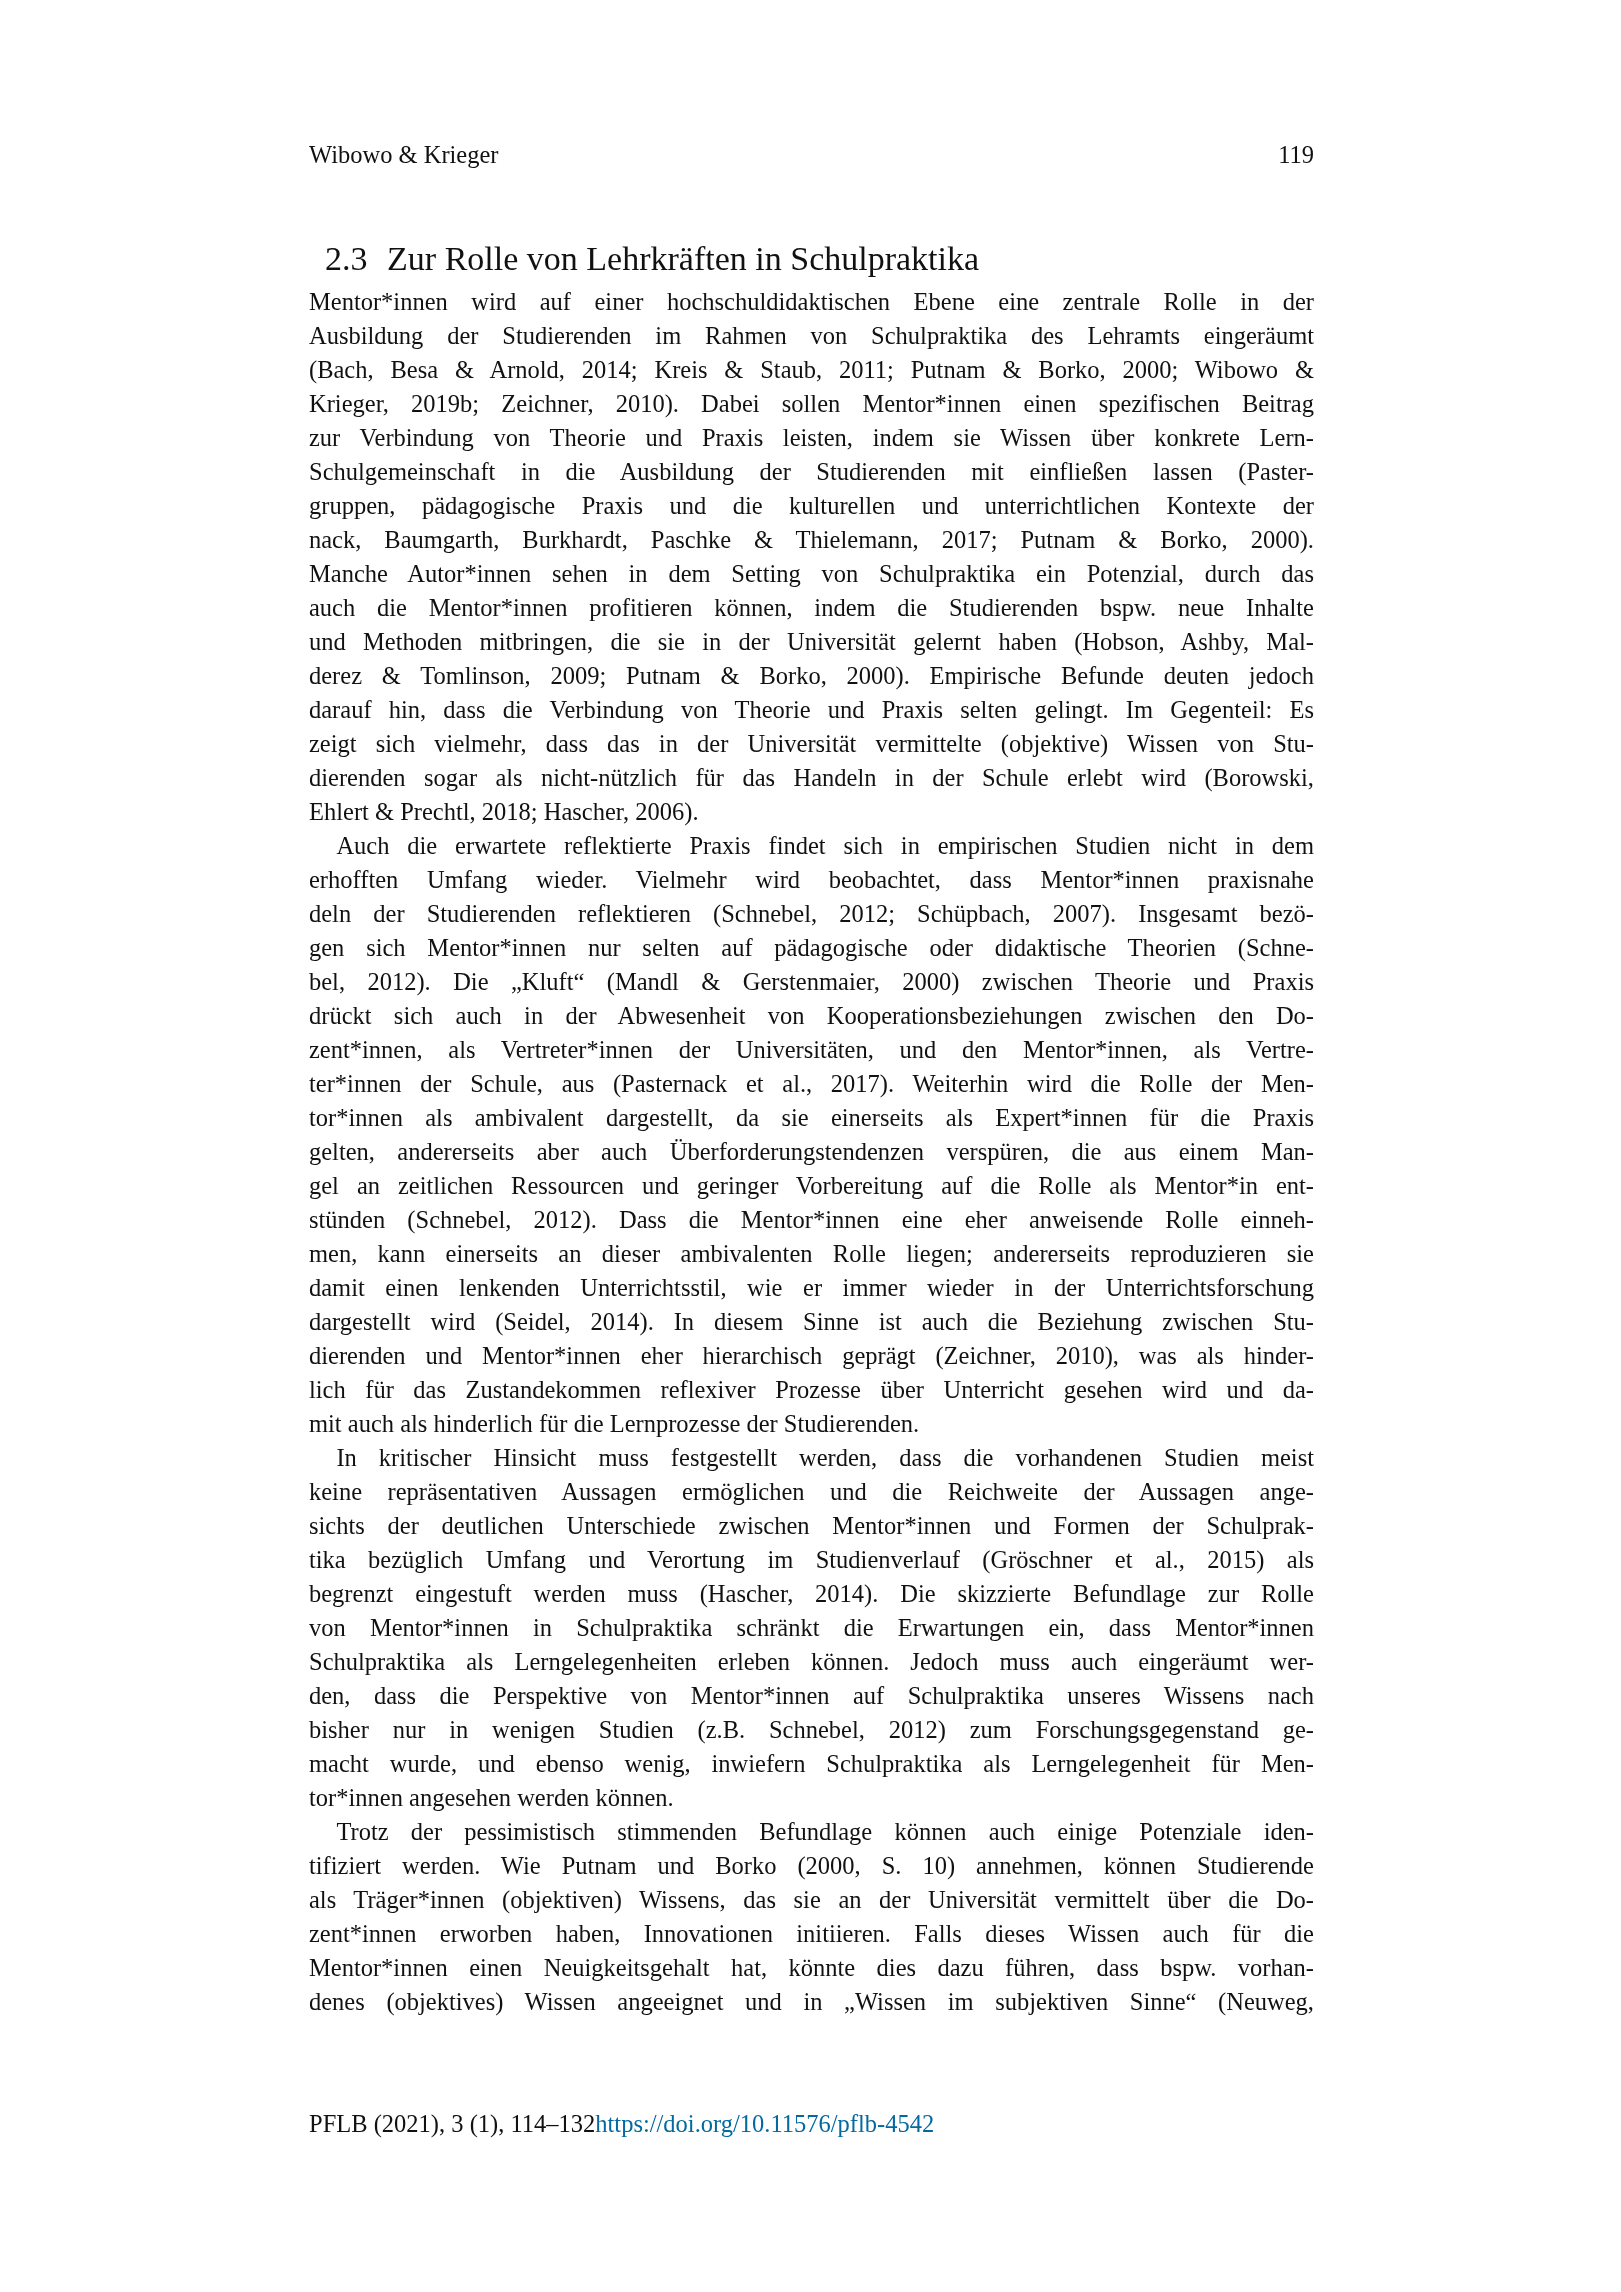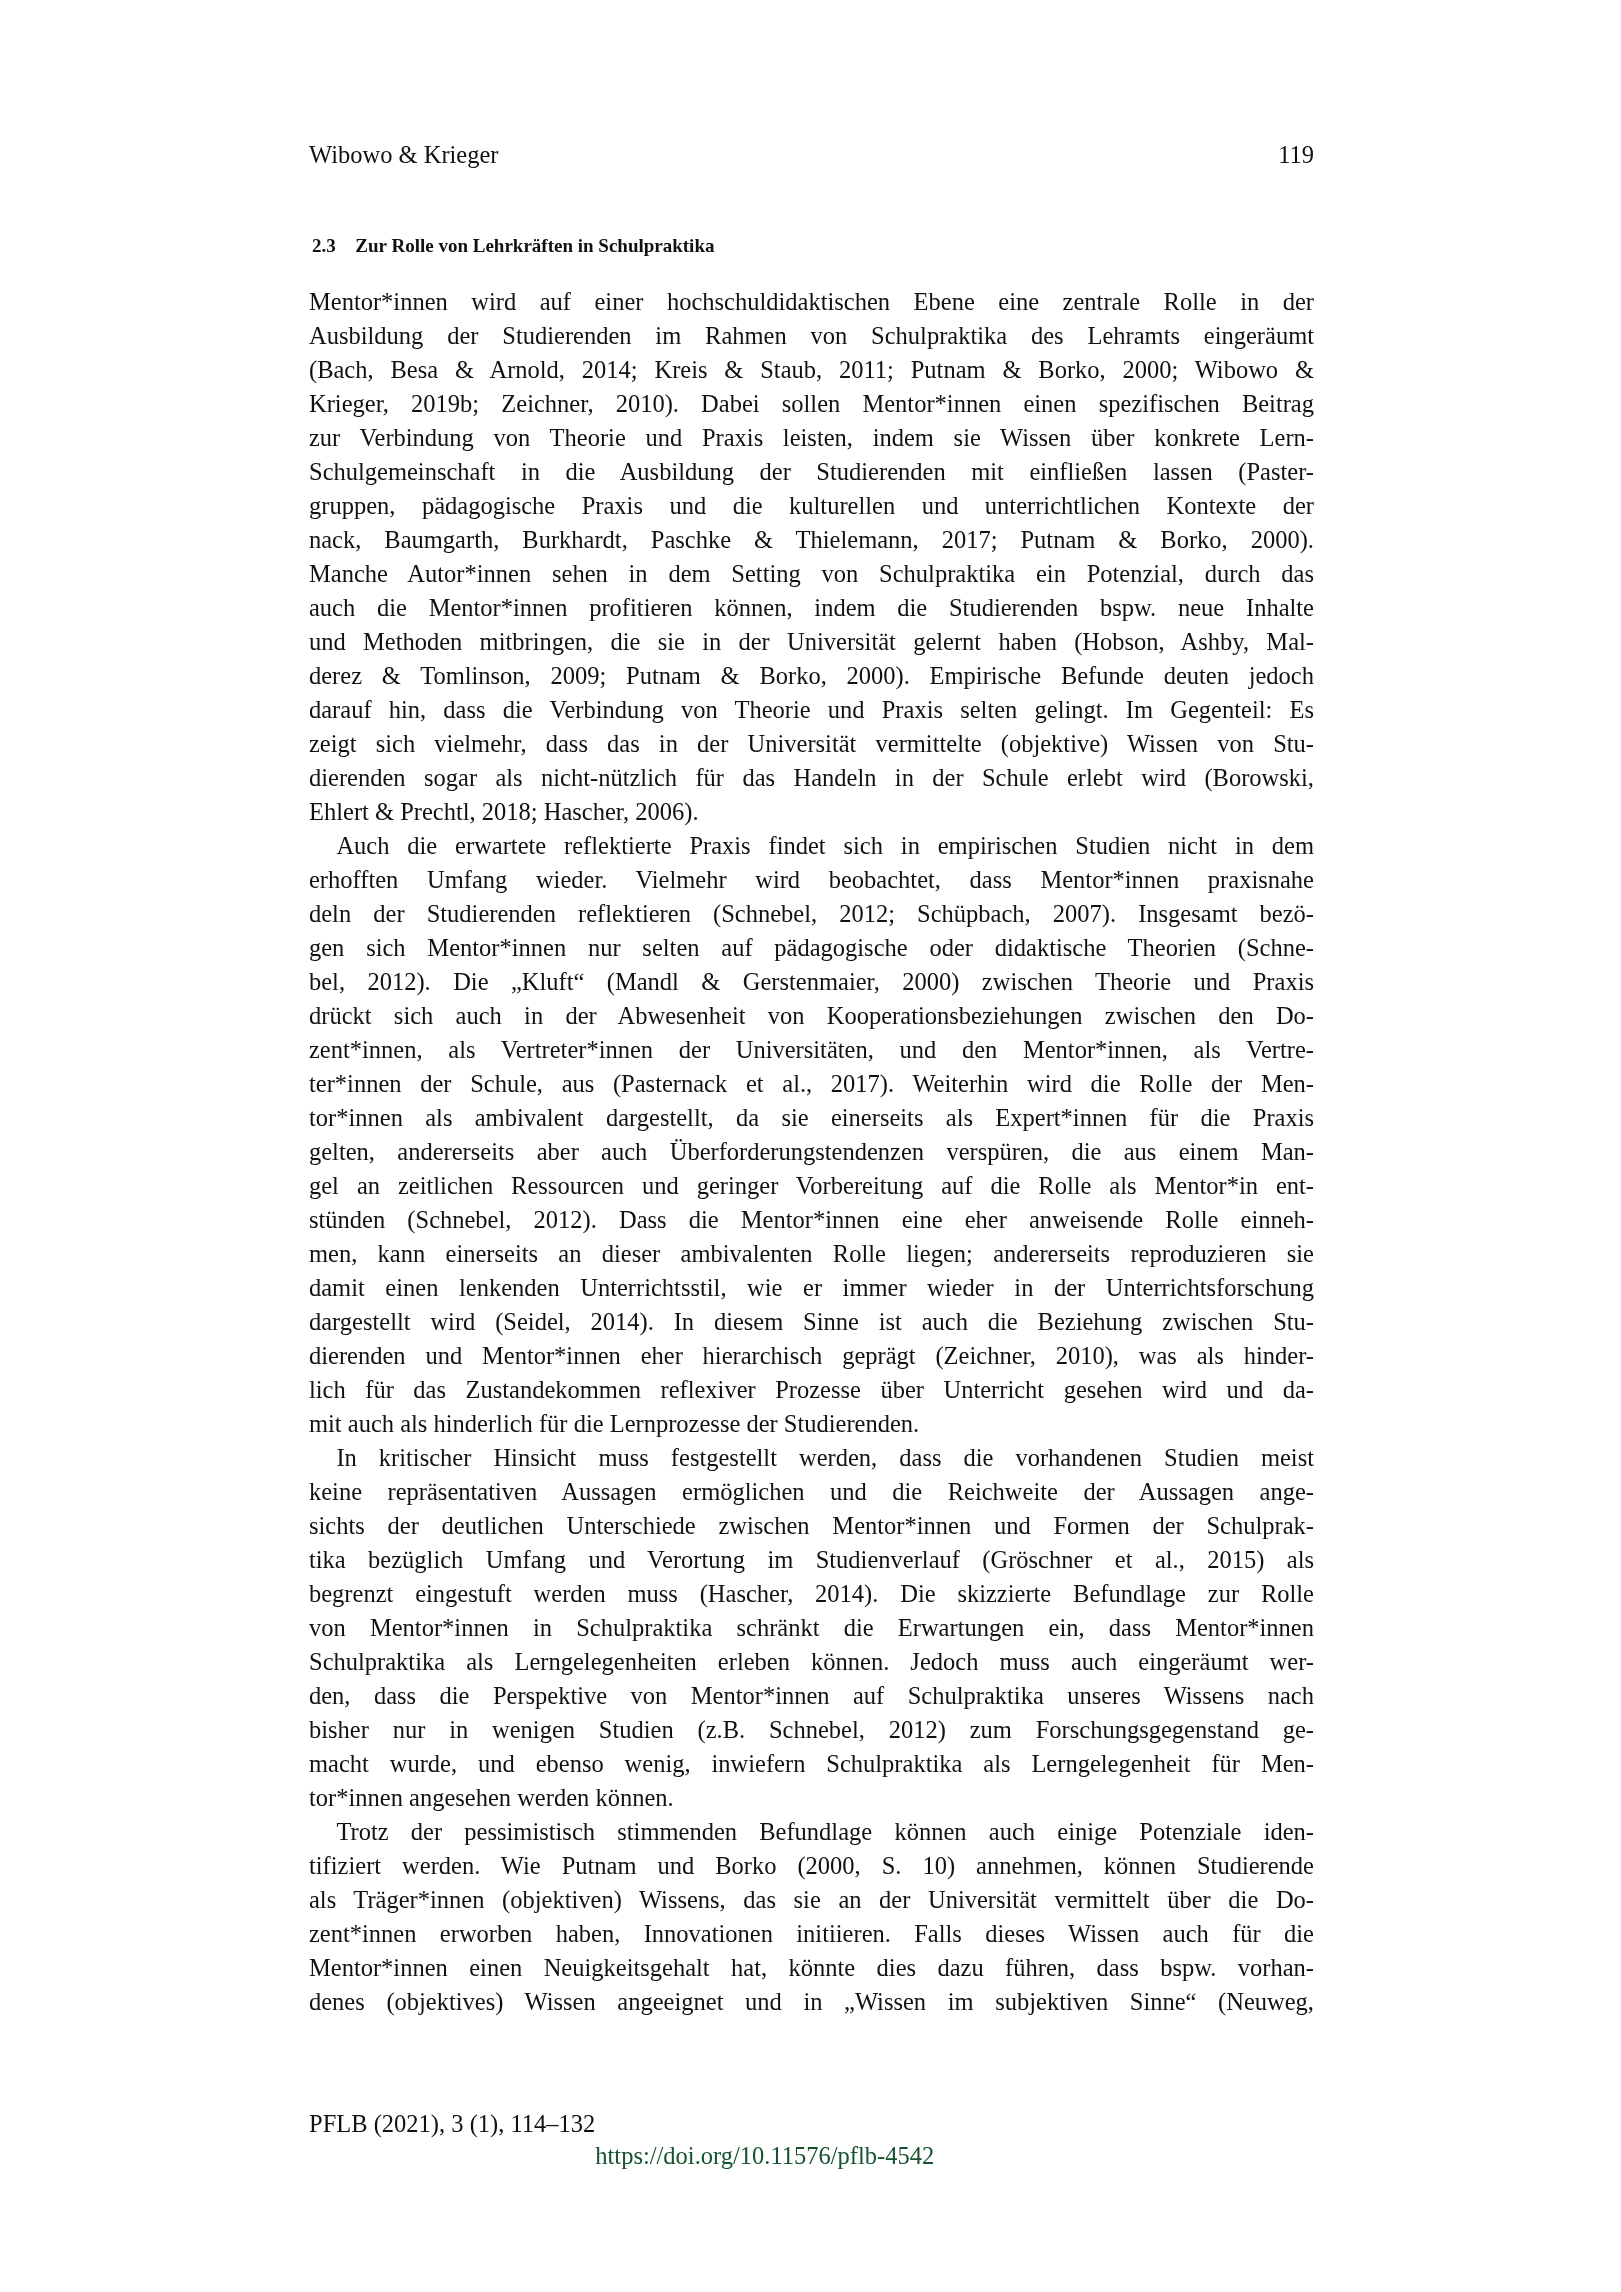"2.3 Zur Rolle von Lehrkräften" .section-heading { font-size: 19px -> 34px; font-weight: bold -> normal; margin: 3px -> 16px }
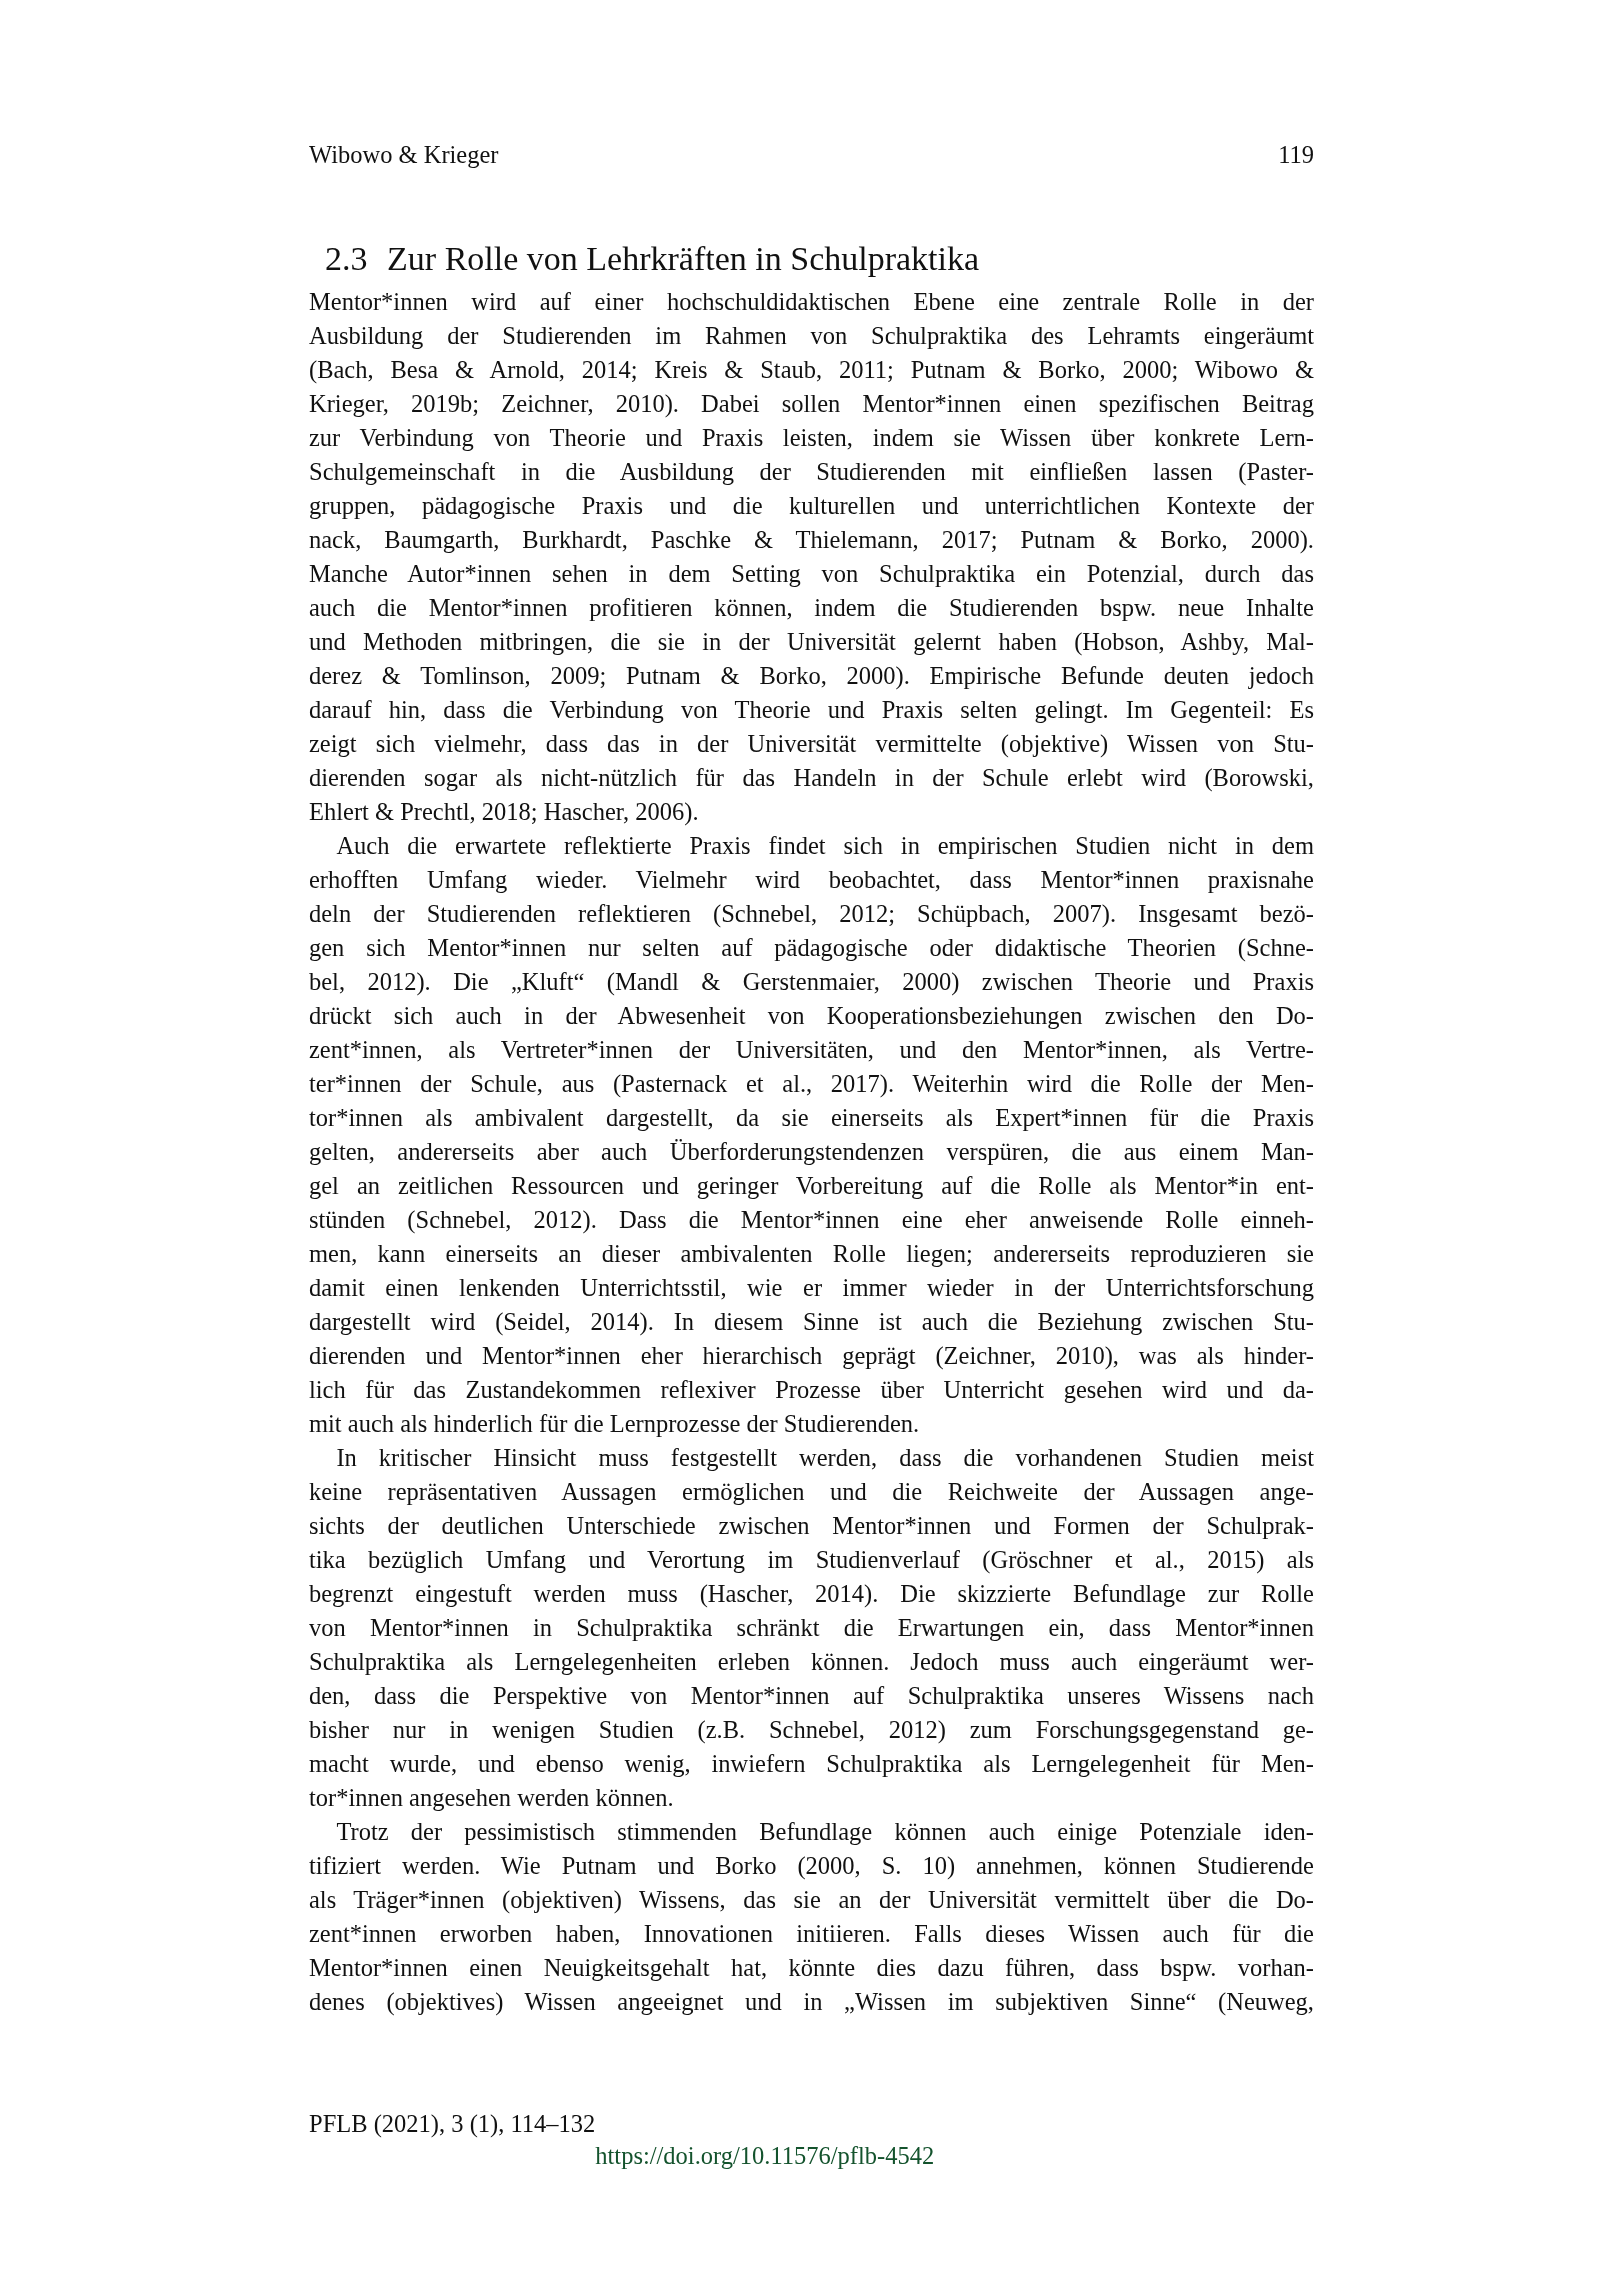"https://doi.org/10.11576/pflb-4542" .doi-link { color: #14532d -> #0369a1; margin-top: 32px -> none }
